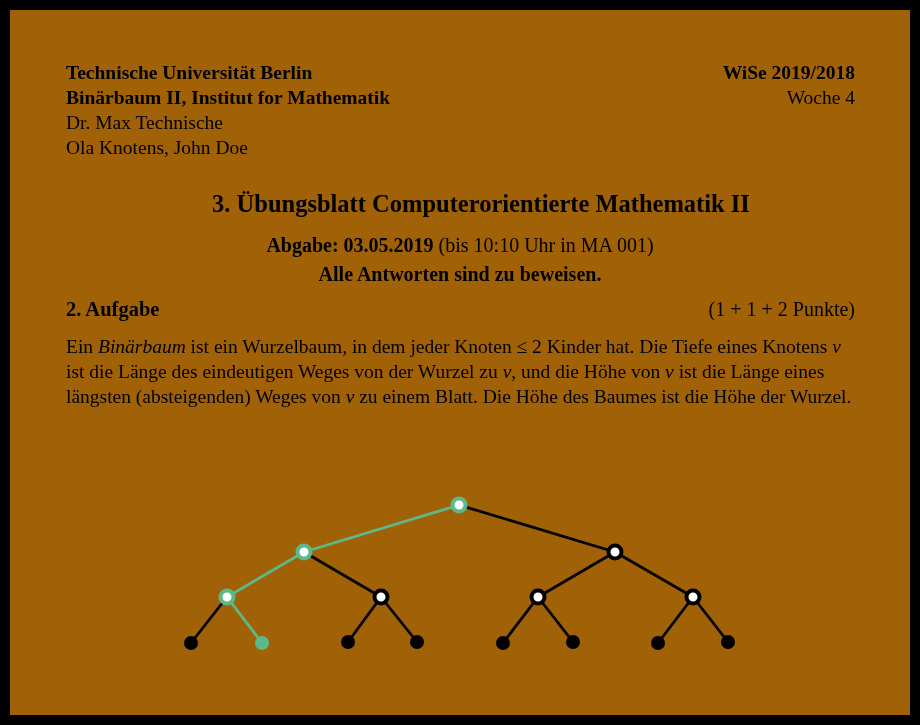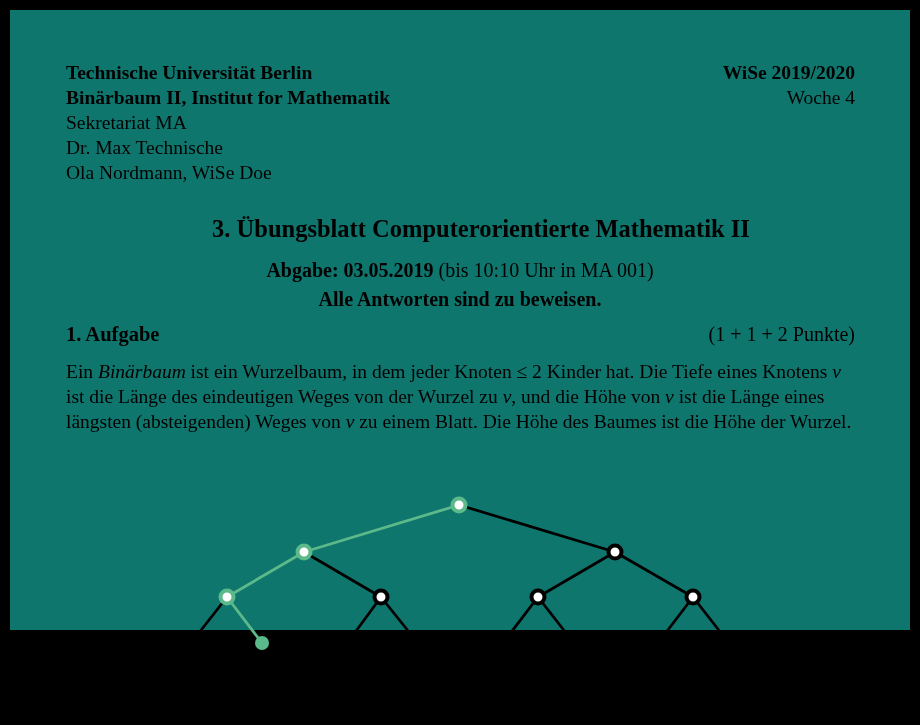"Technische Universität Berlin" .page { background: #0f766e -> #a16207; height: 620px -> 705px }
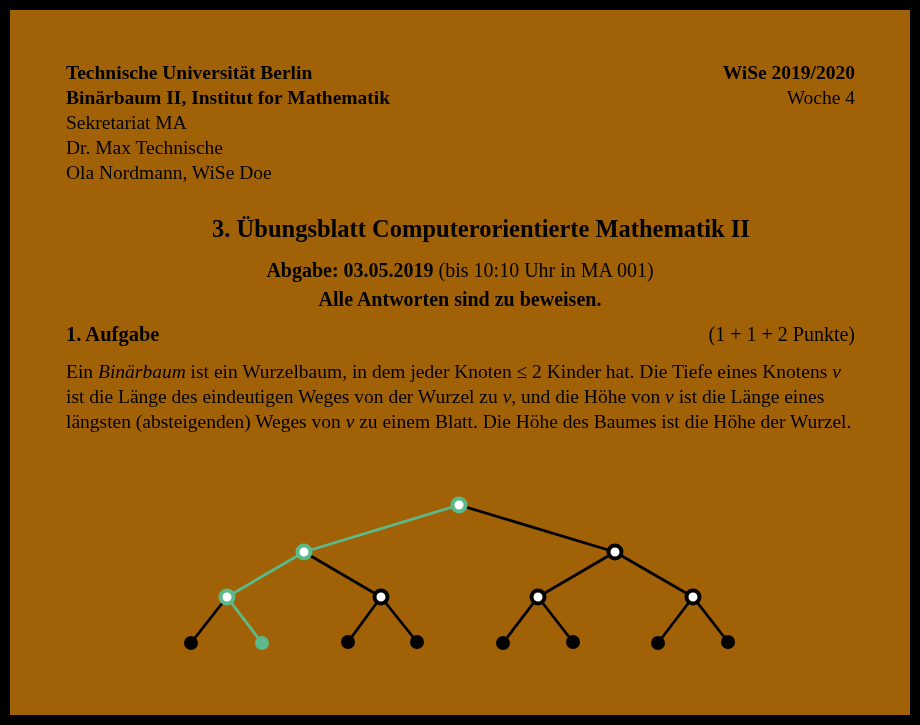"WiSe 2019/2020" div.hline { text: 2019/2020 -> 2019/2018 }
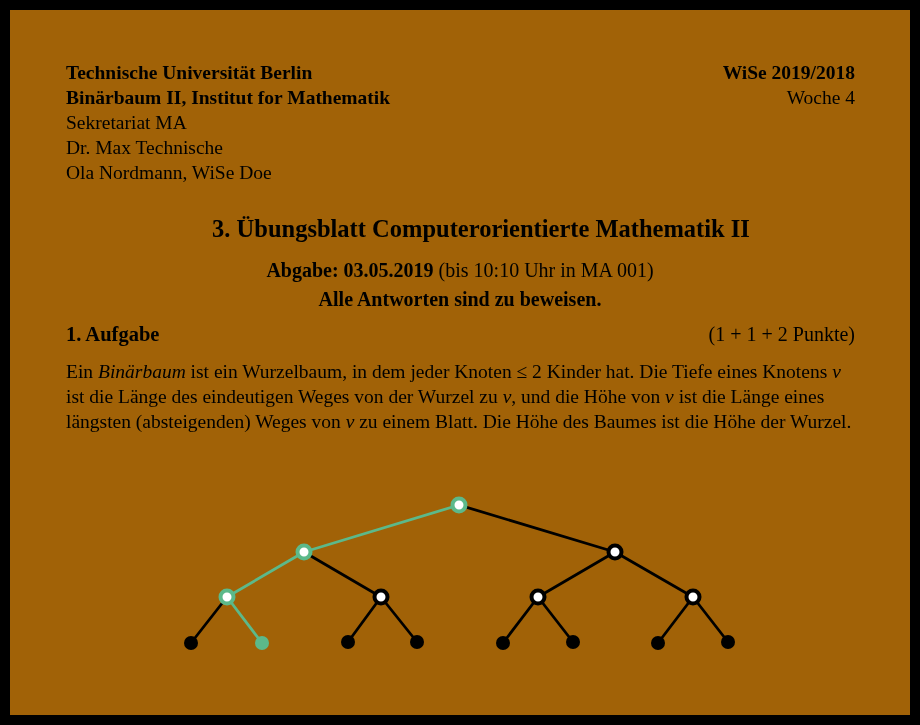"Sekretariat MA" div.hline { html: <div>Sekretariat MA</div> -> none }
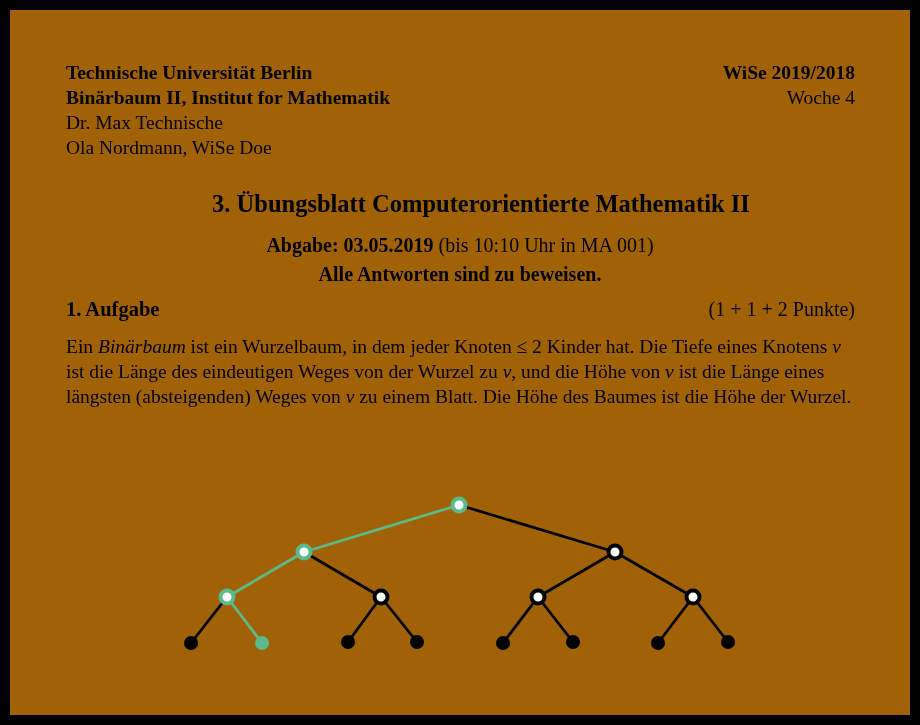"Ola Nordmann, WiSe Doe" div.hline { text: Nordmann, WiSe -> Knotens, John }
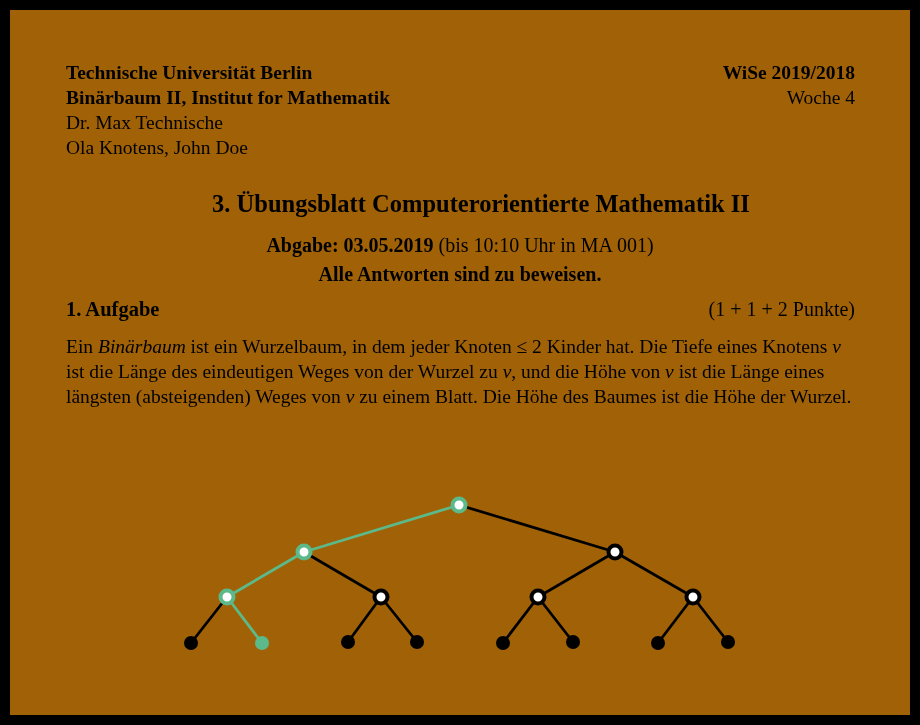"1. Aufgabe" span.exercise-heading { text: 1 -> 2 }
